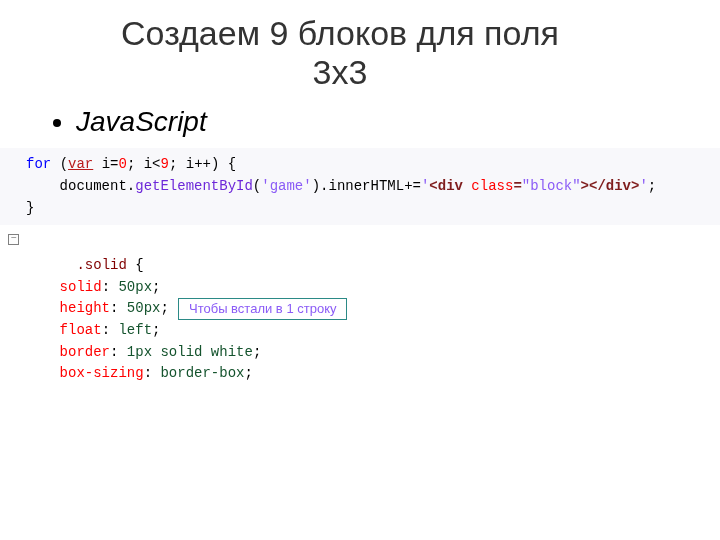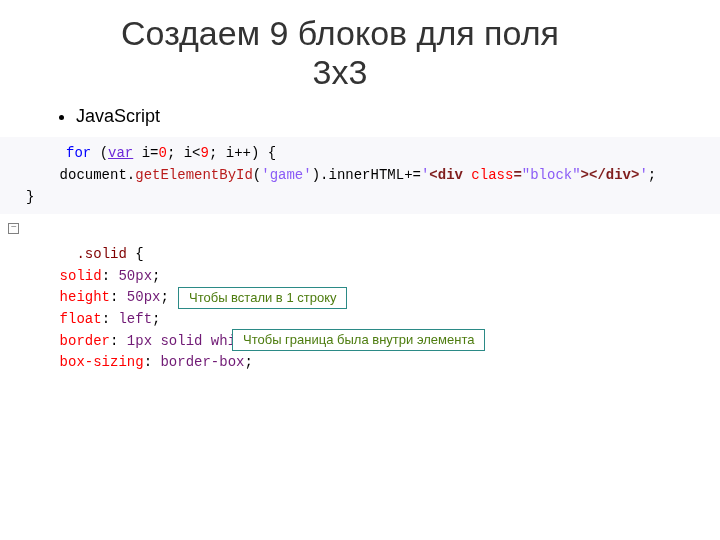"JavaScript" ul.bullets li { font-size: 18px -> 28px; font-style: none -> italic }
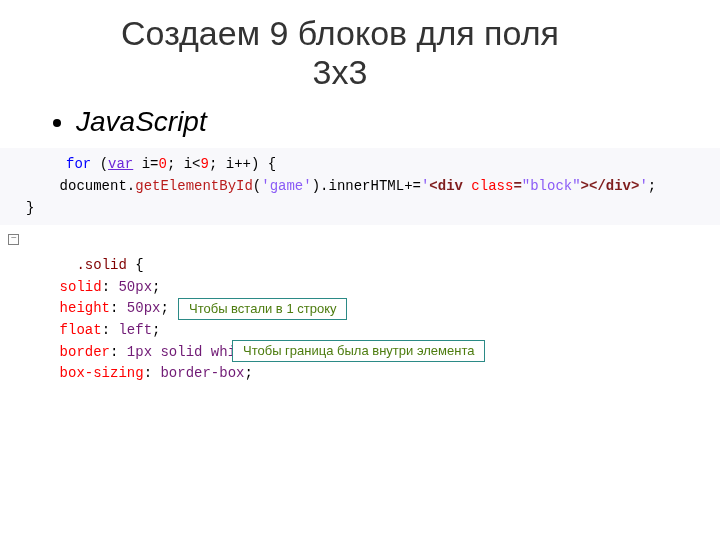"for" .kw-blue { margin-left: 40px -> none }
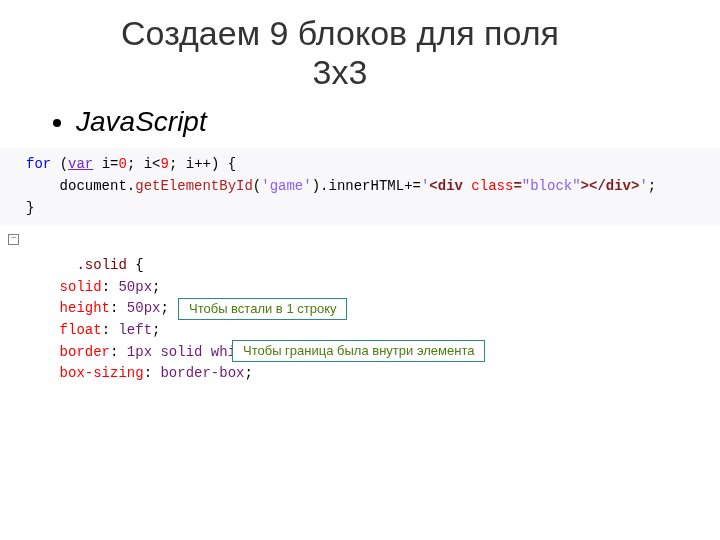"var" .kw-purple { color: #6d28d9 -> #b91c1c }
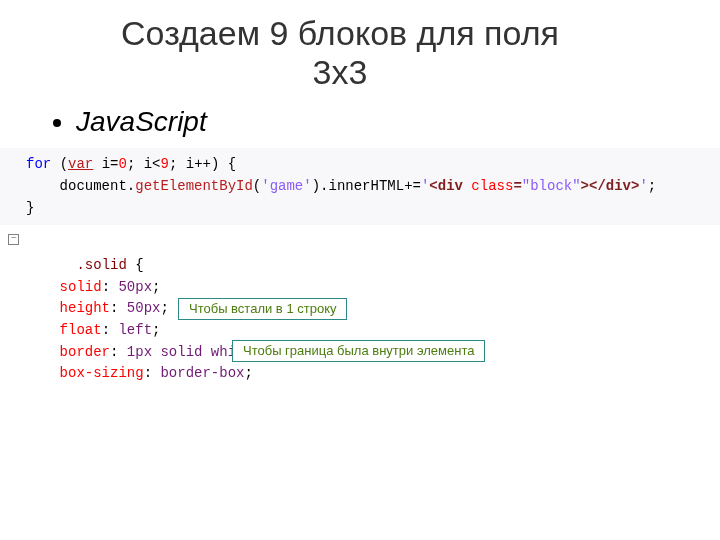"getElementById" .kw-green { color: #b91c1c -> #6d28d9 }
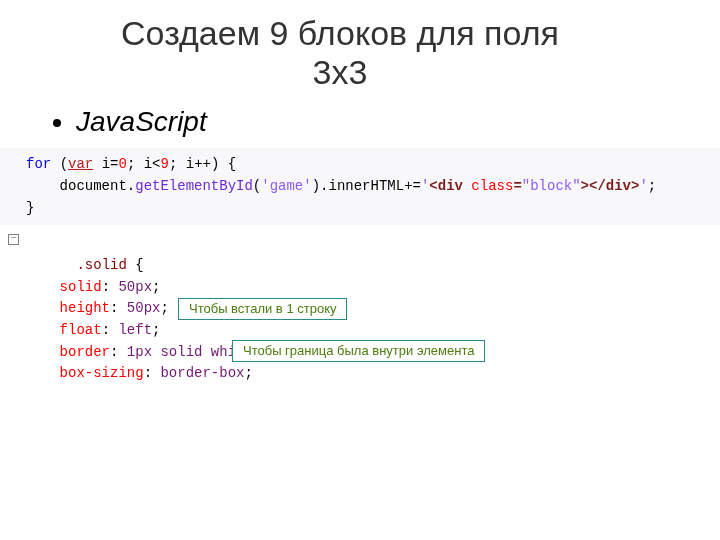"50px" .css-val { color: #701a75 -> #14532d }
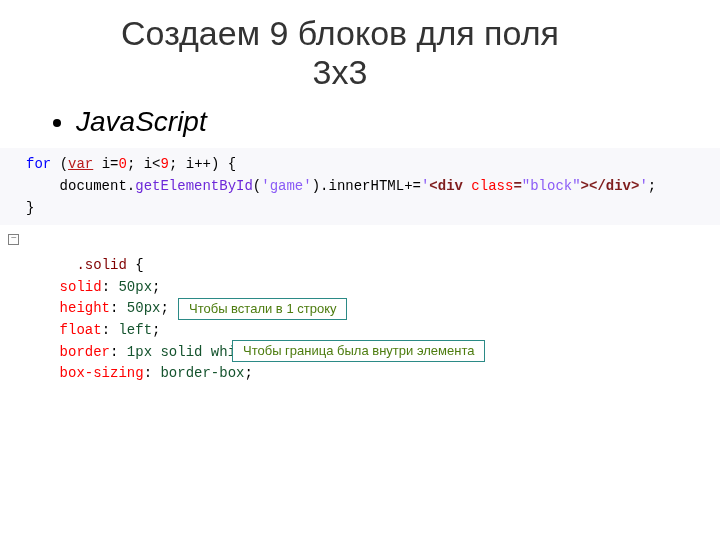"Чтобы встали в 1 строку" .annot { color: #4d7c0f -> #8b5cf6 }
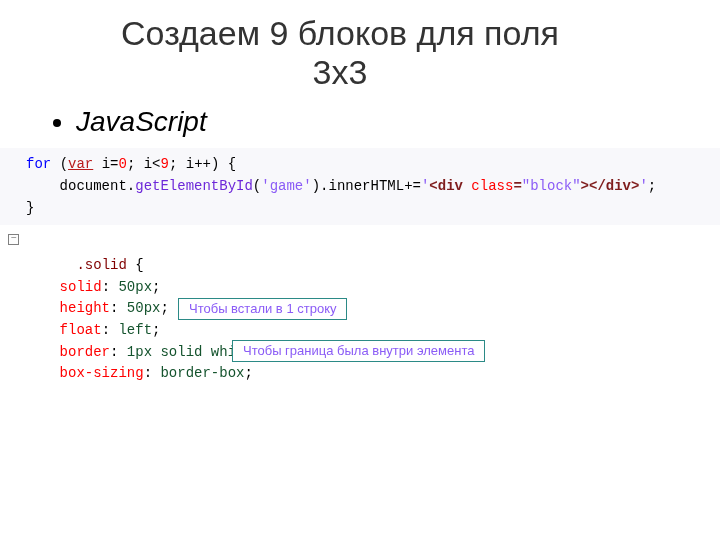"Чтобы граница была внутри элемента" div.annot { html: <div>Чтобы граница была внутри элемента</div> -> none }
